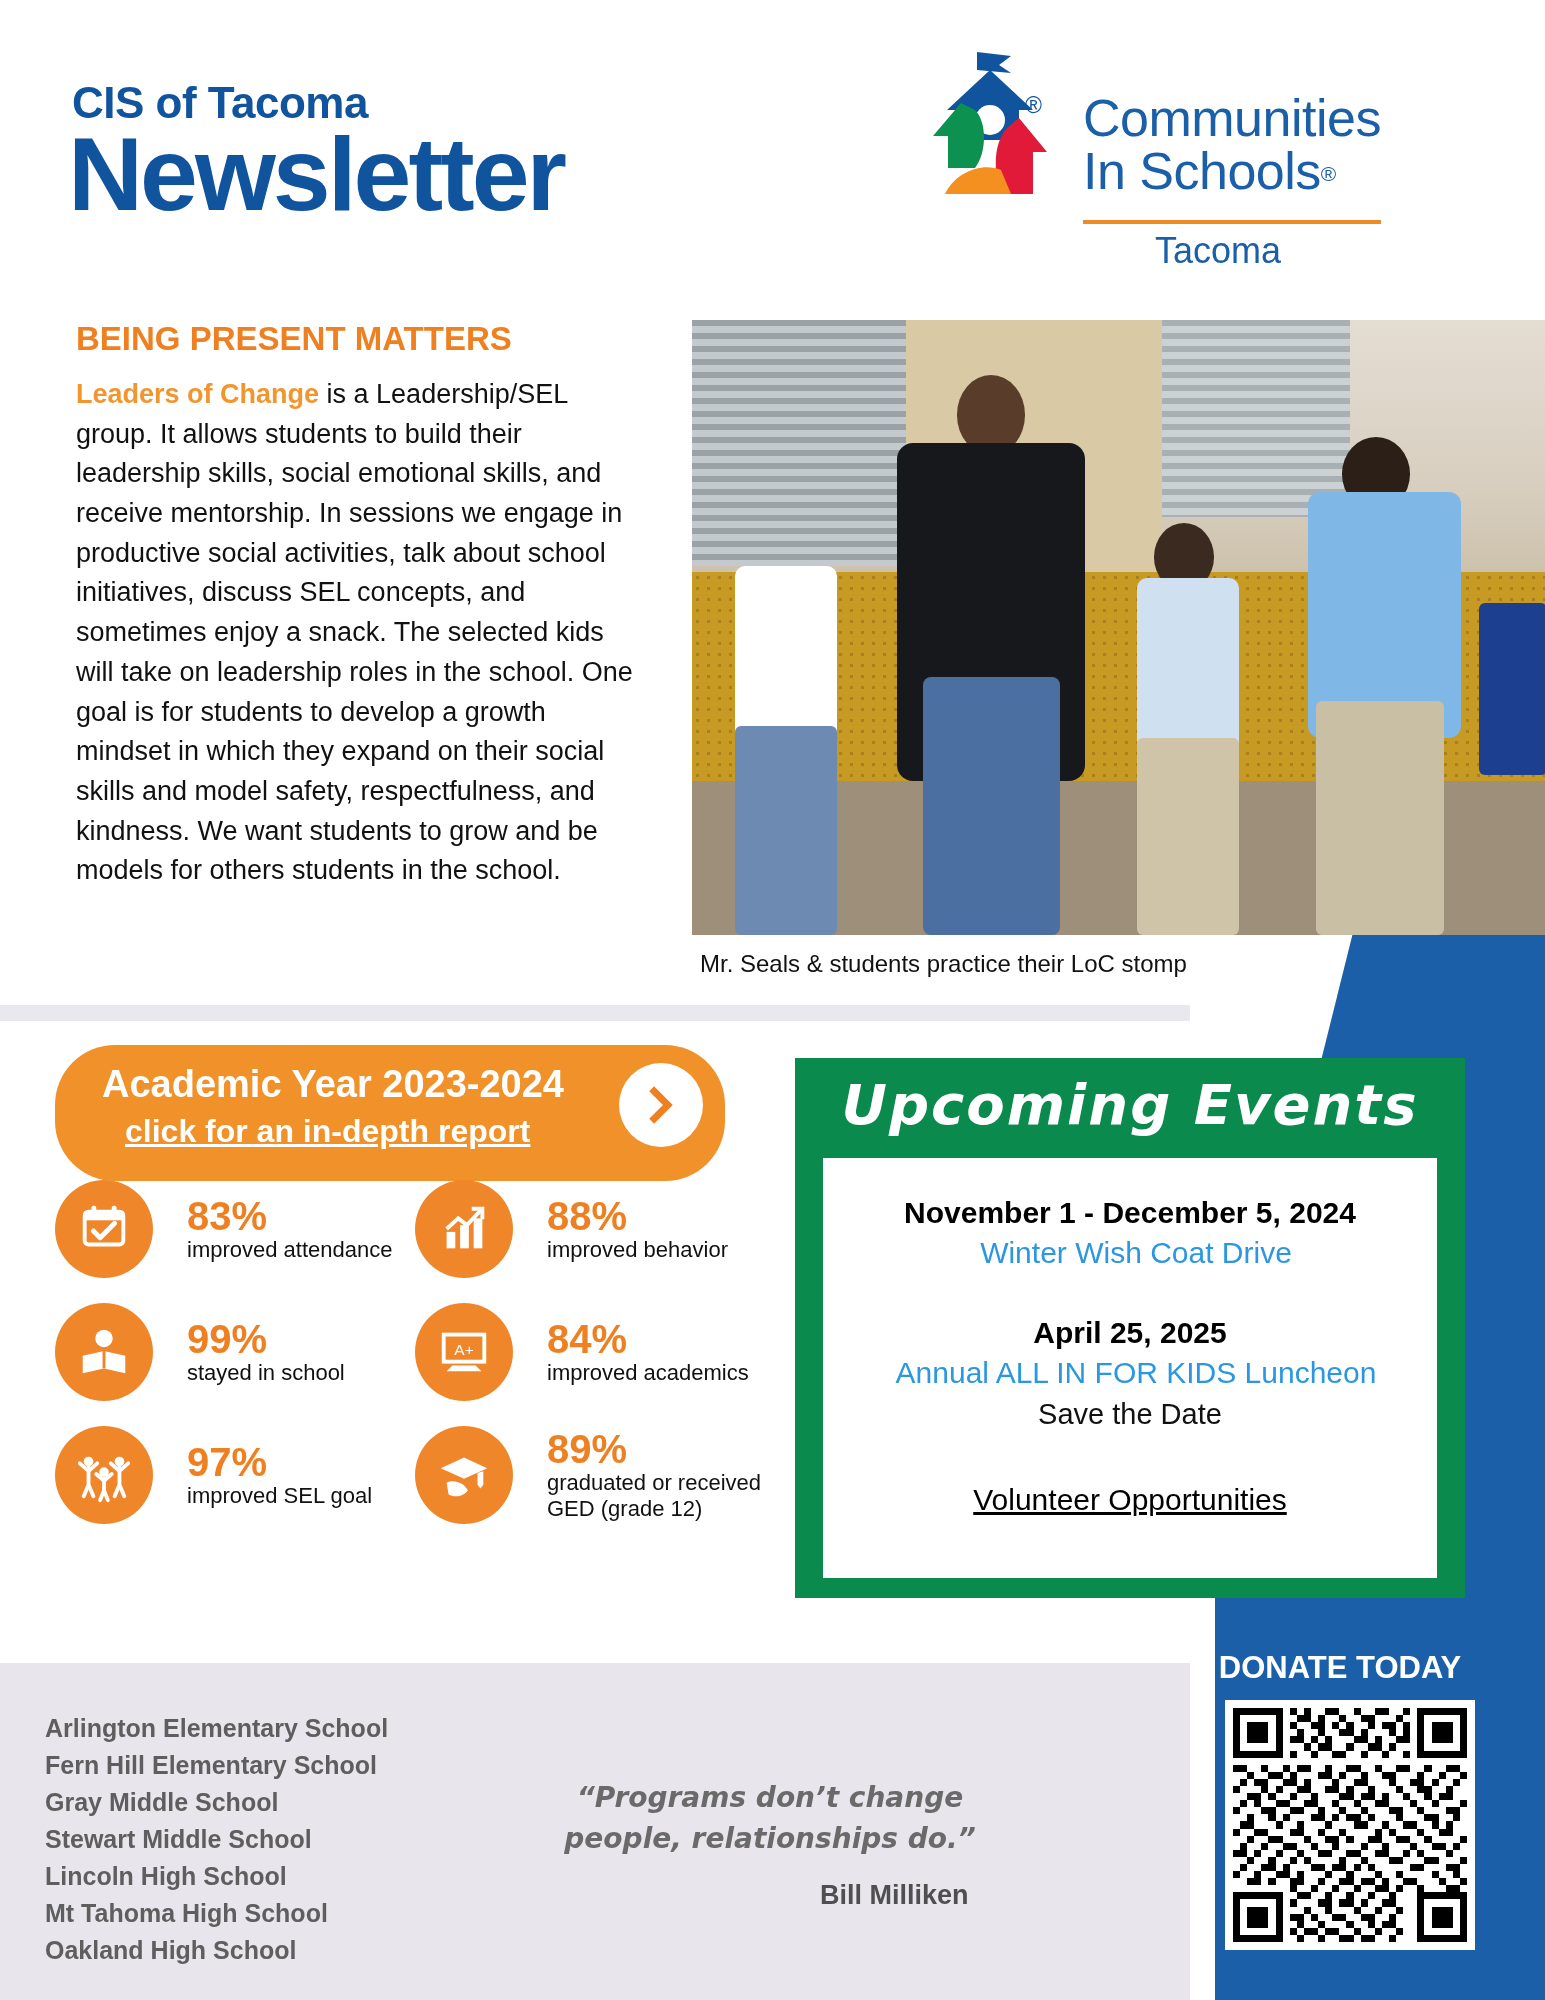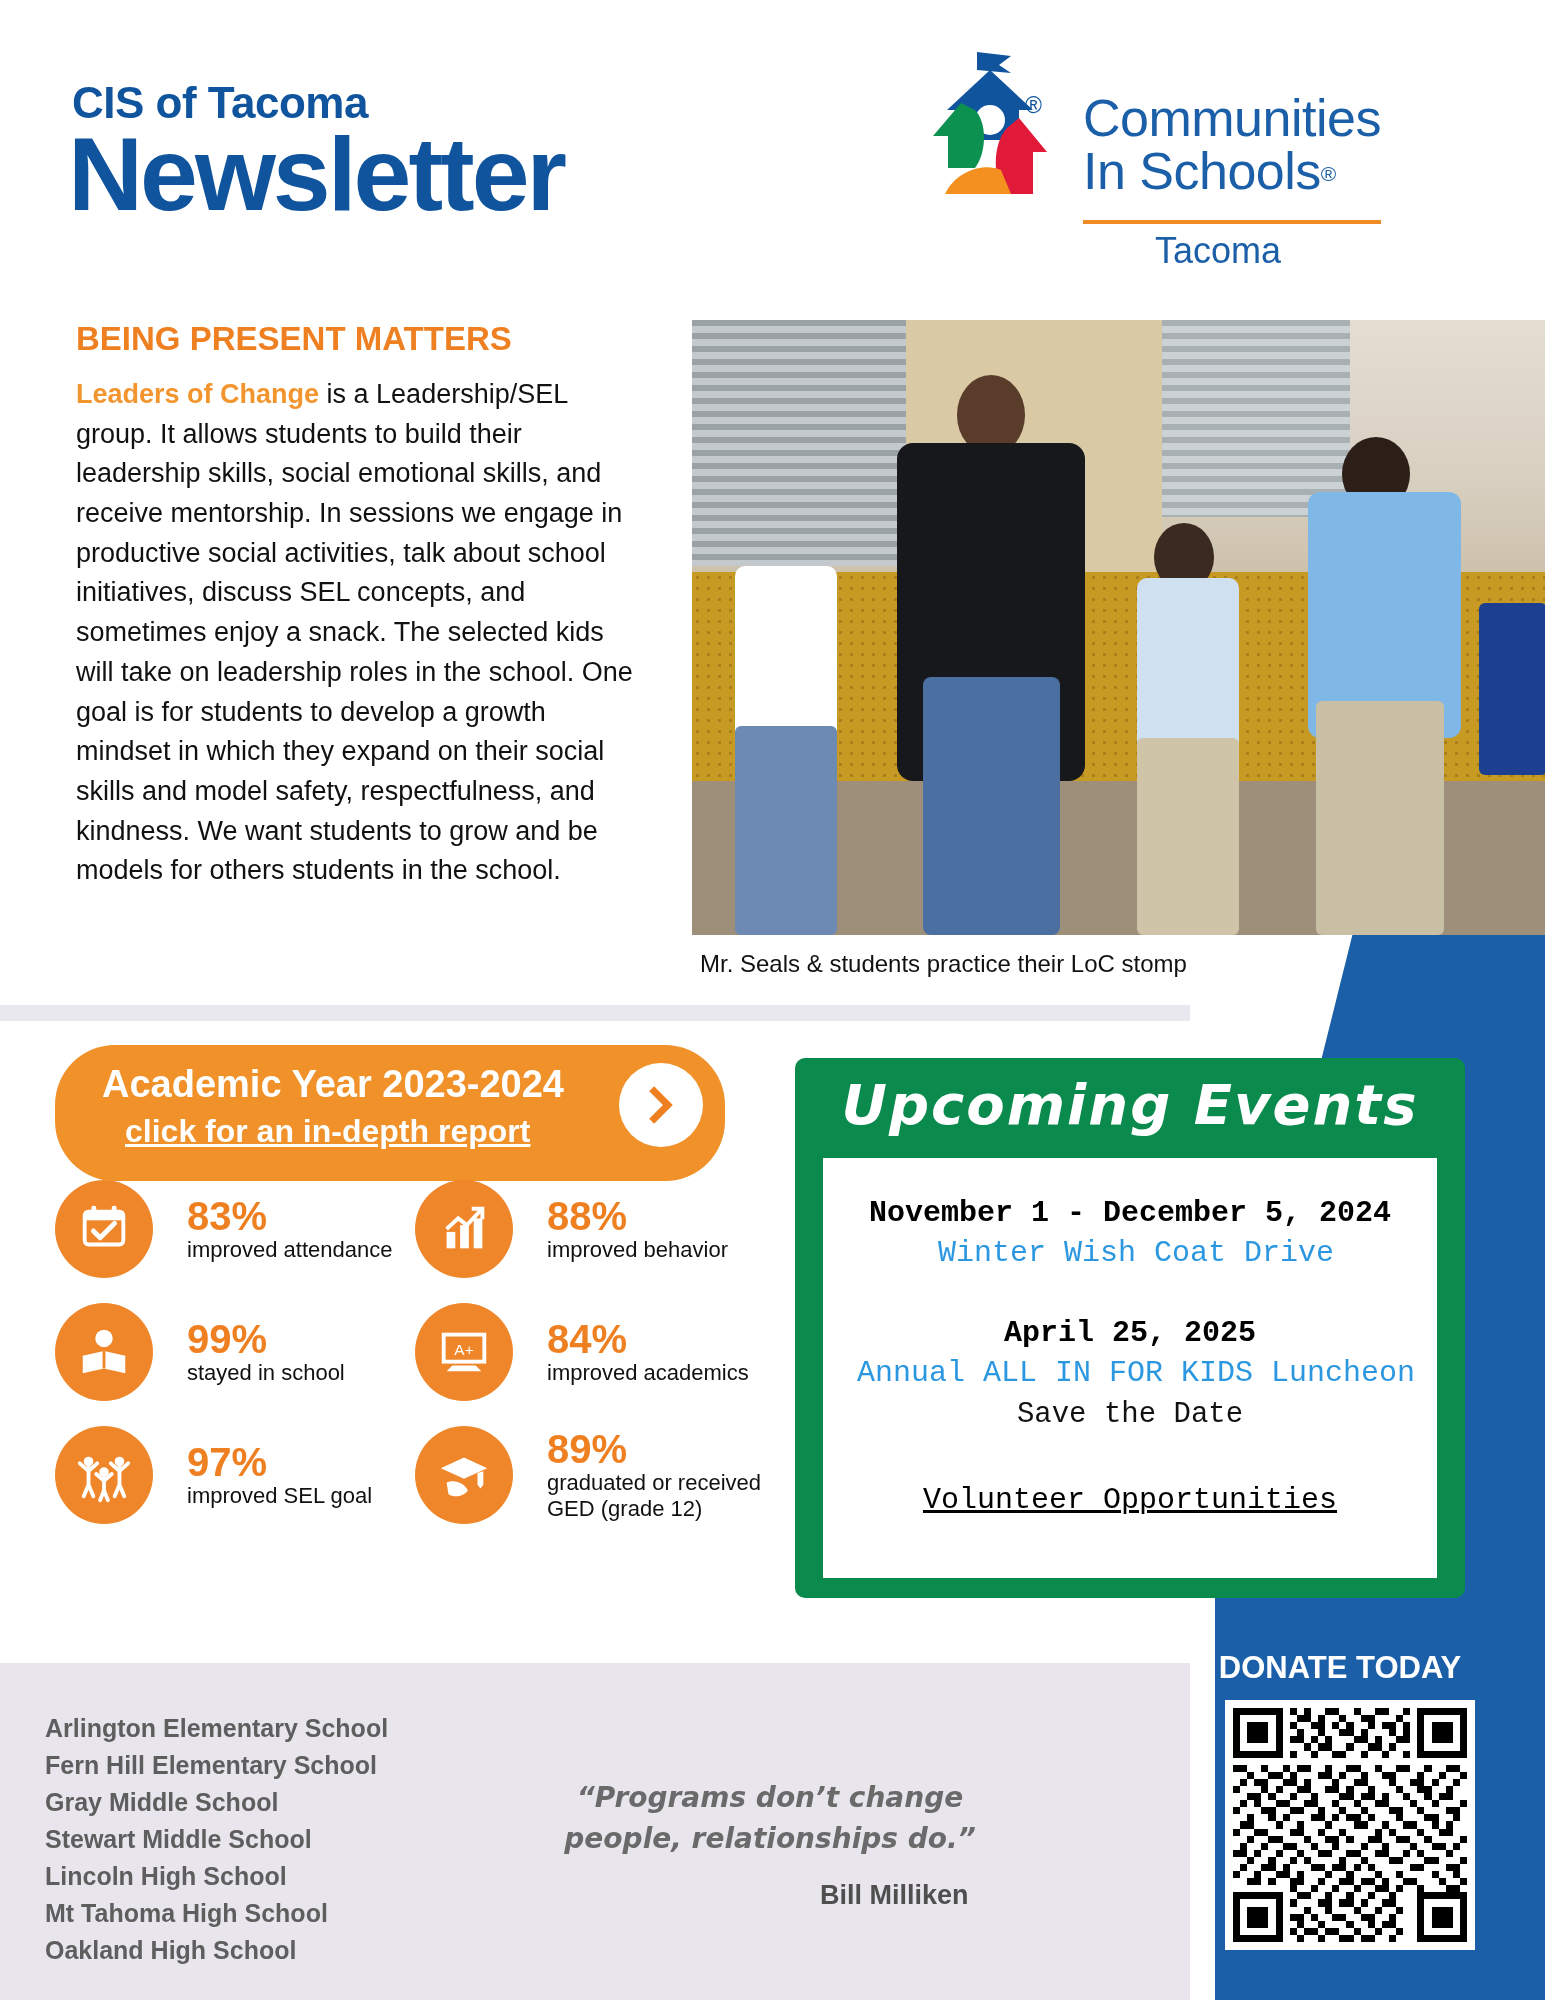"Upcoming Events" .events { border-radius: 10px -> none }
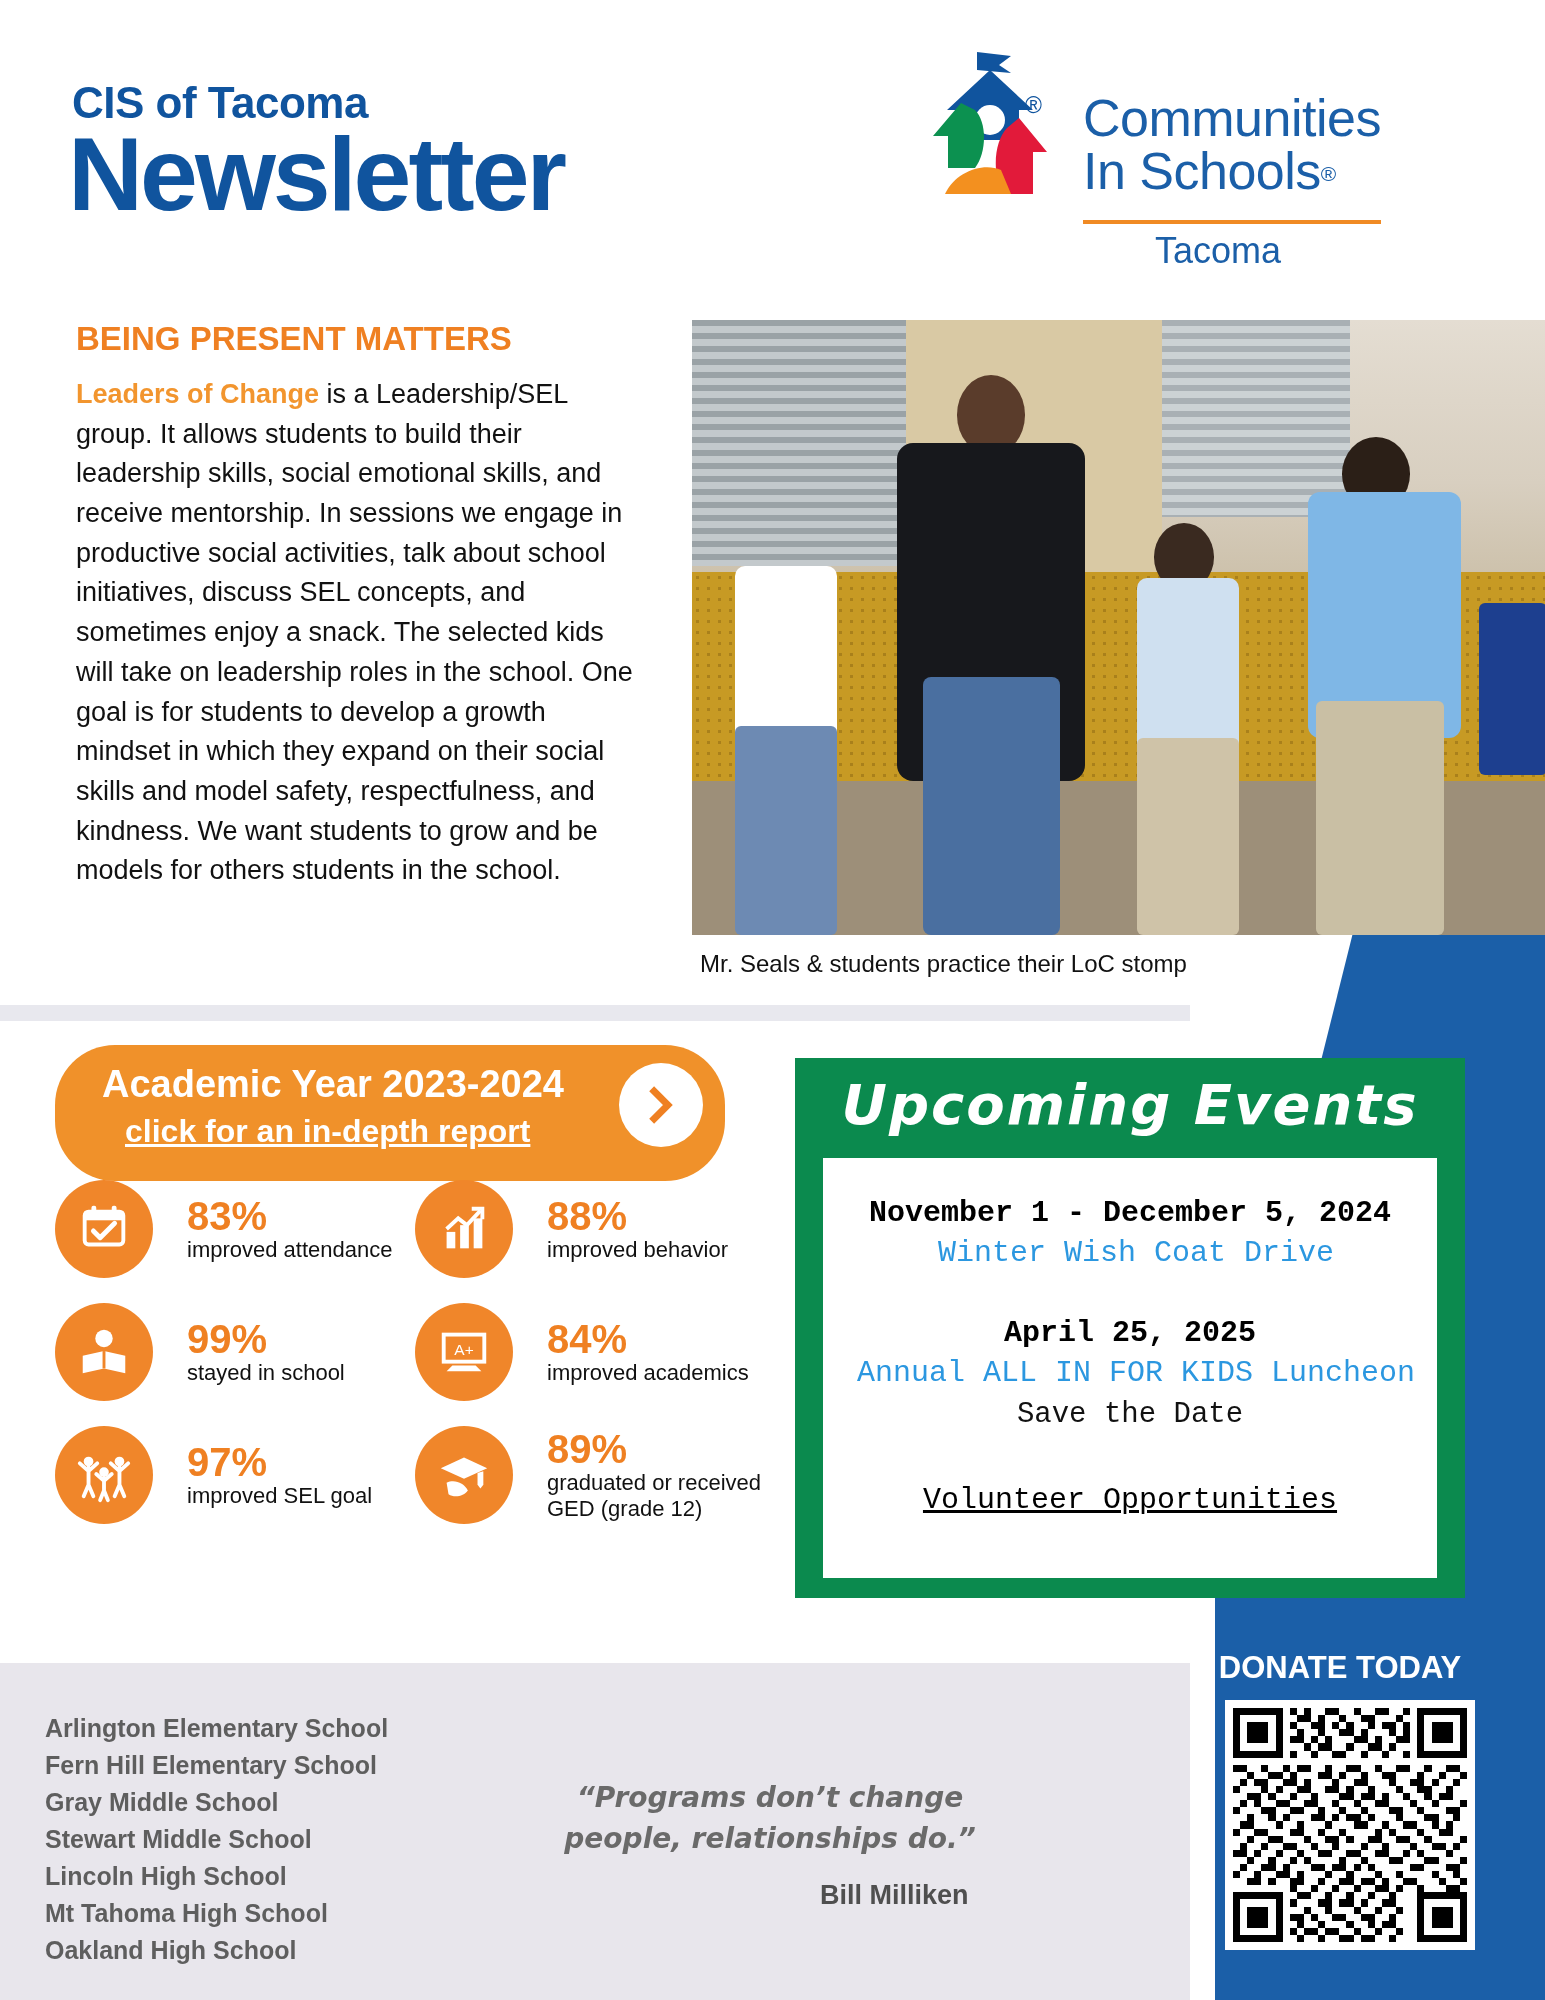"November 1 - December 5," .ev-inner { font-family: Liberation Mono, monospace -> none }
